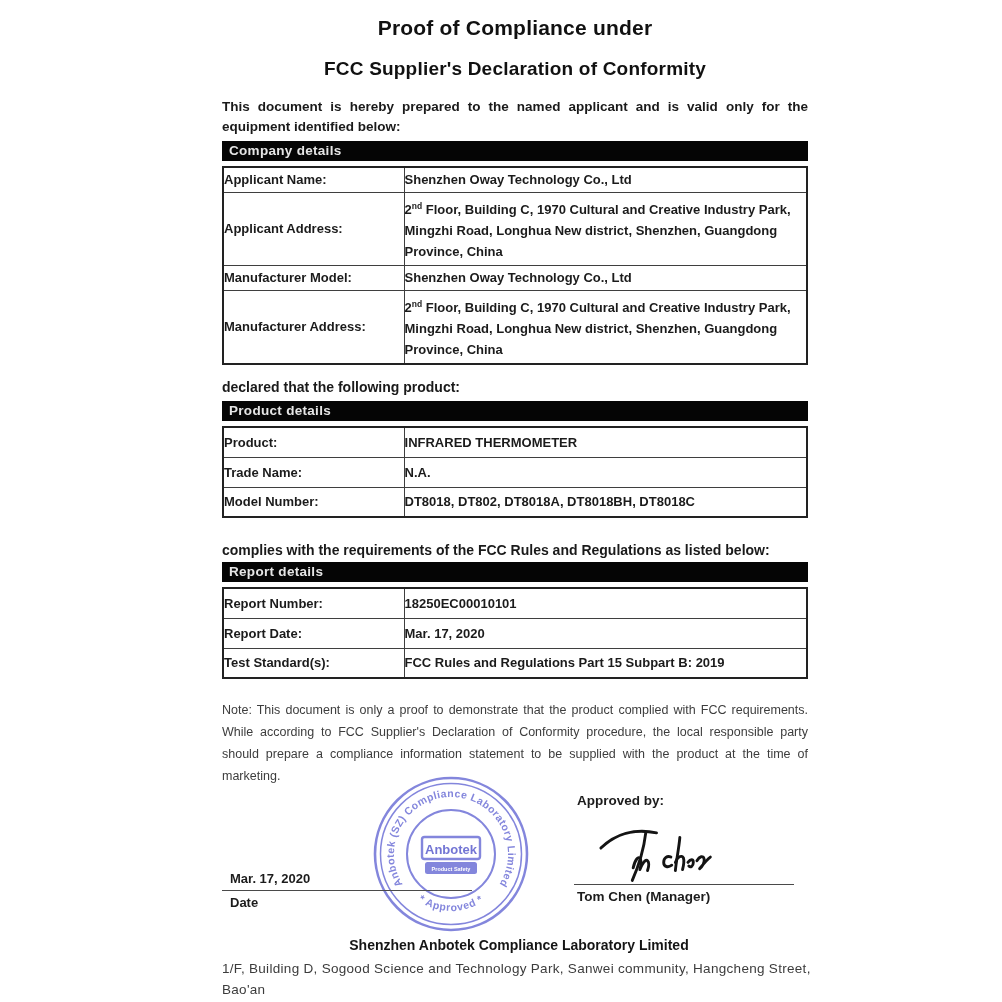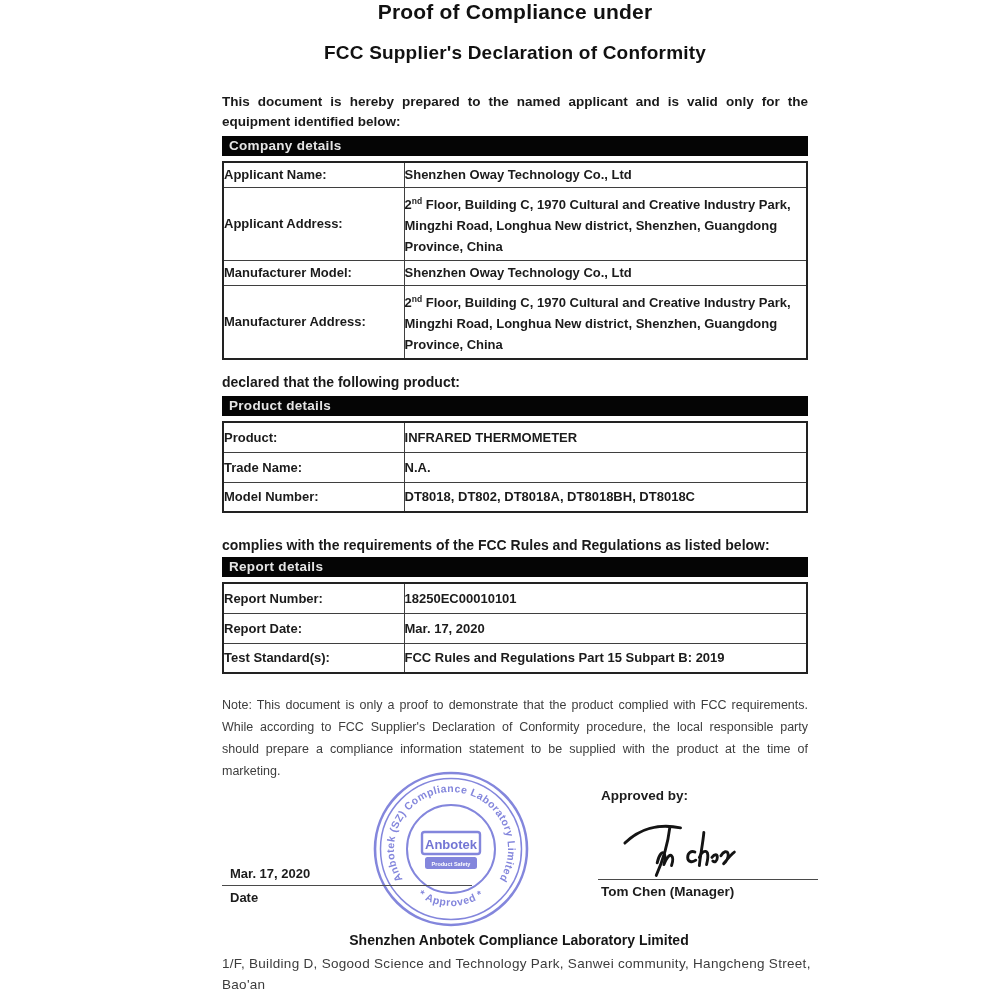"Proof of Compliance under" .title1 { margin-top: none -> 16px }
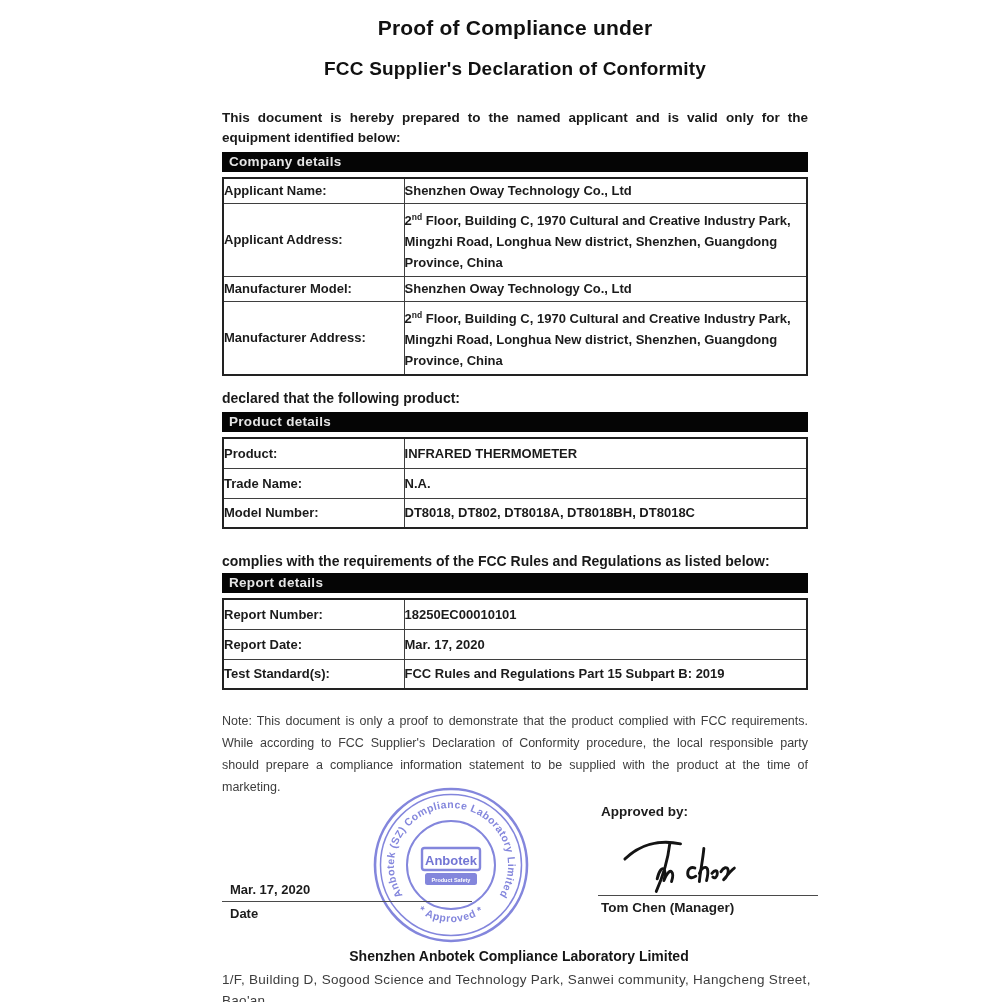"This document is hereby prepared" .intro { margin-top: 28px -> 17px }
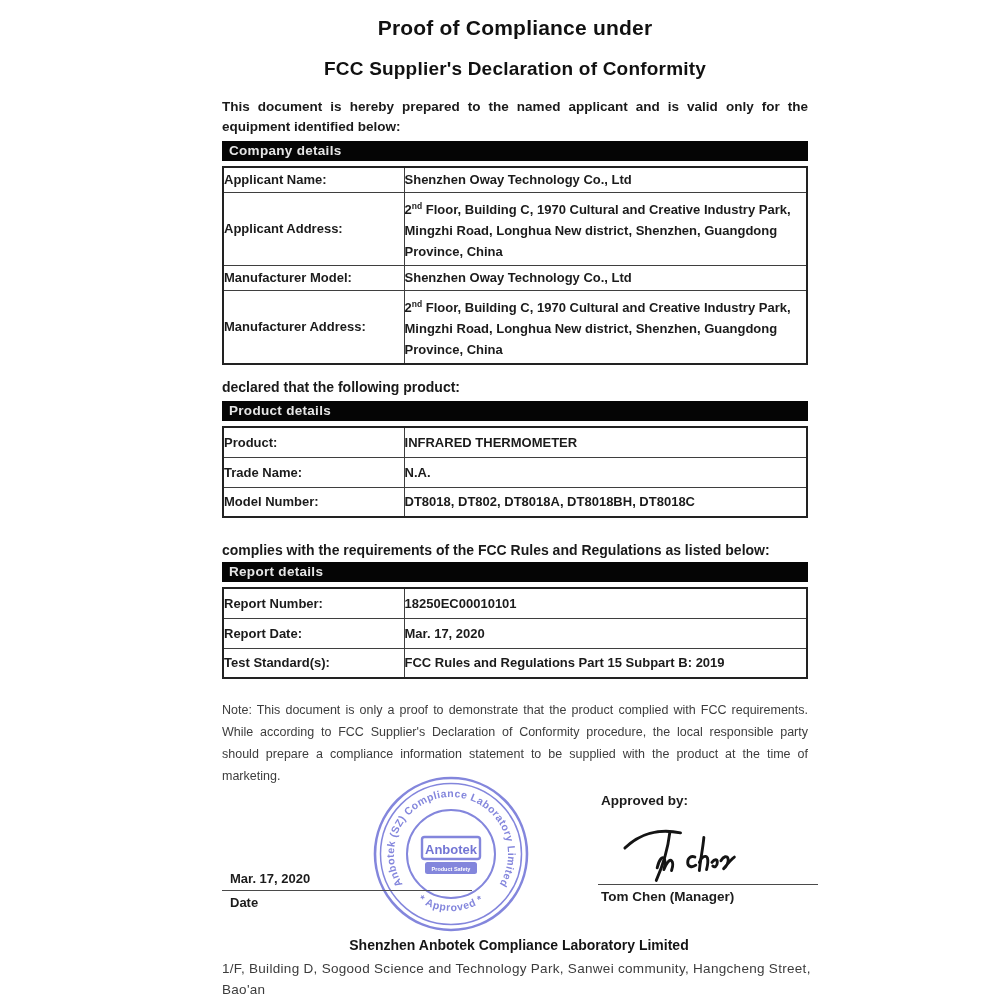"Approved by:" .approve-group { left: 376px -> 352px }
